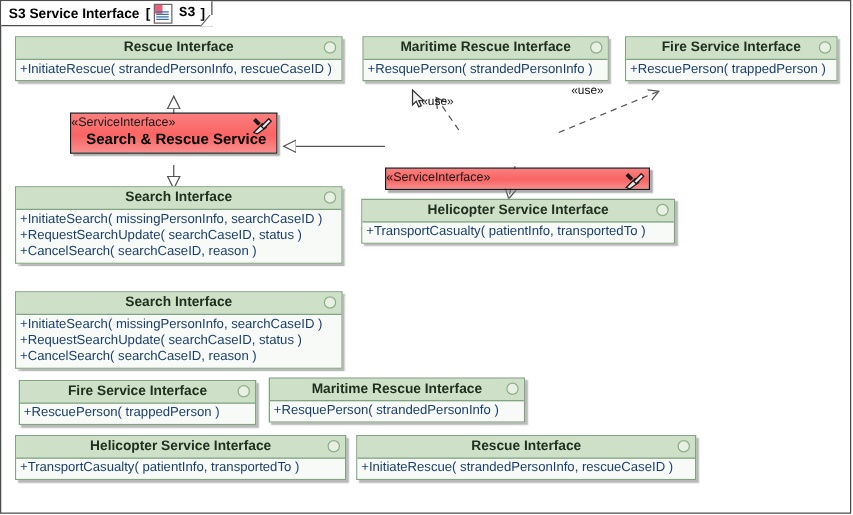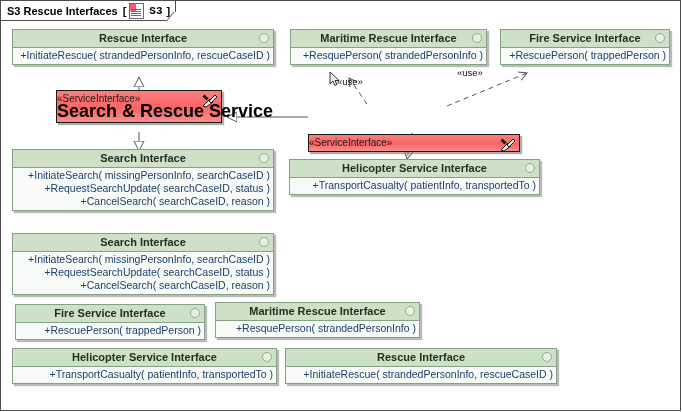"S3 Rescue Interfaces" span.tab-title { text: Rescue Interfaces -> Service Interface }
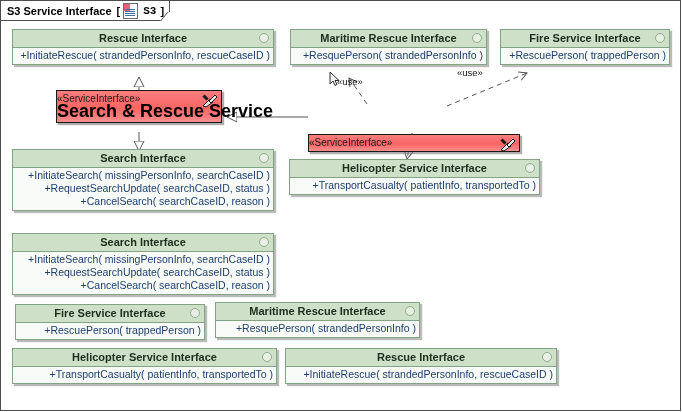"+InitiateRescue( strandedPersonInfo," .ibox .op { text-align: right -> none }
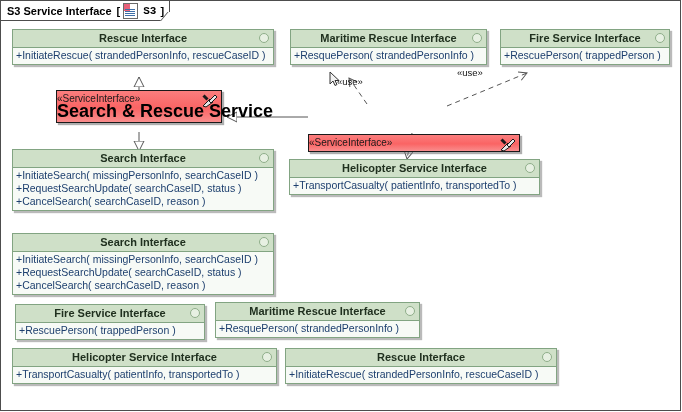"Search & Rescue Service" .sbox .sname { font-size: 18px -> 12px; padding-left: none -> 12px; text-align: right -> left }
